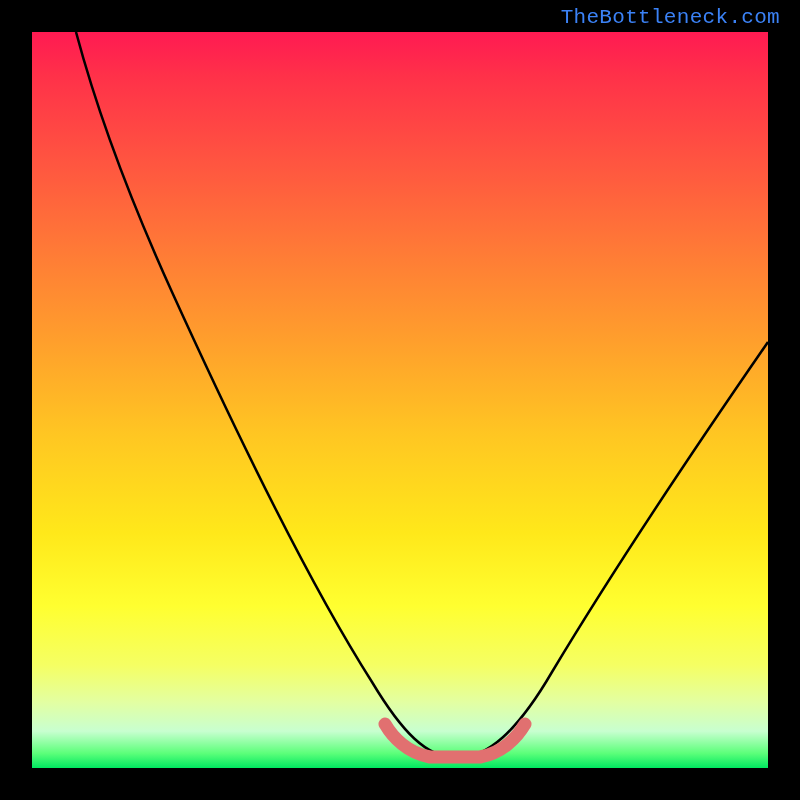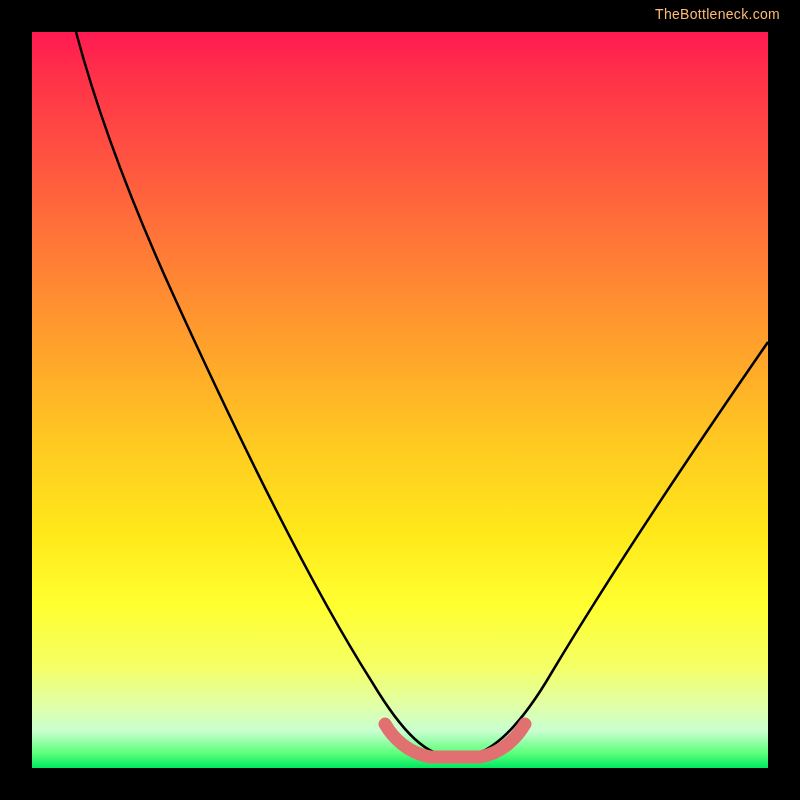"TheBottleneck.com" .watermark { color: #fdba74 -> #3b82f6; font-family: none -> Liberation Mono, monospace; font-size: 14px -> 21px }
